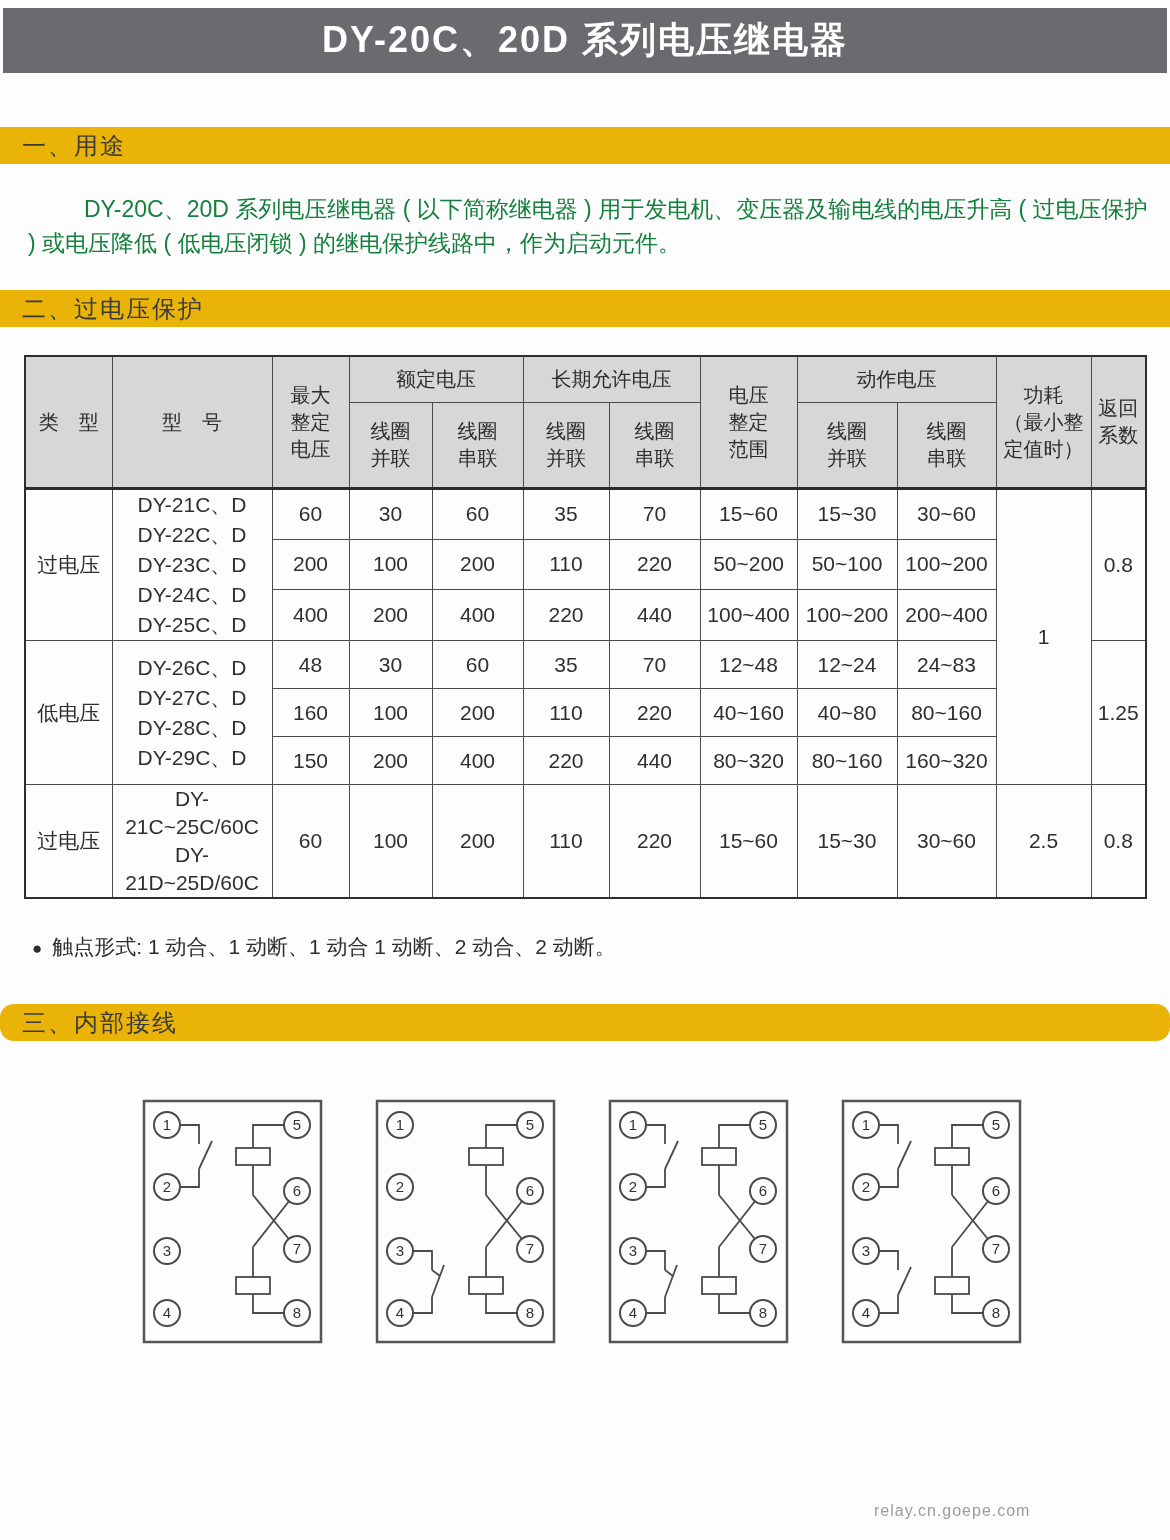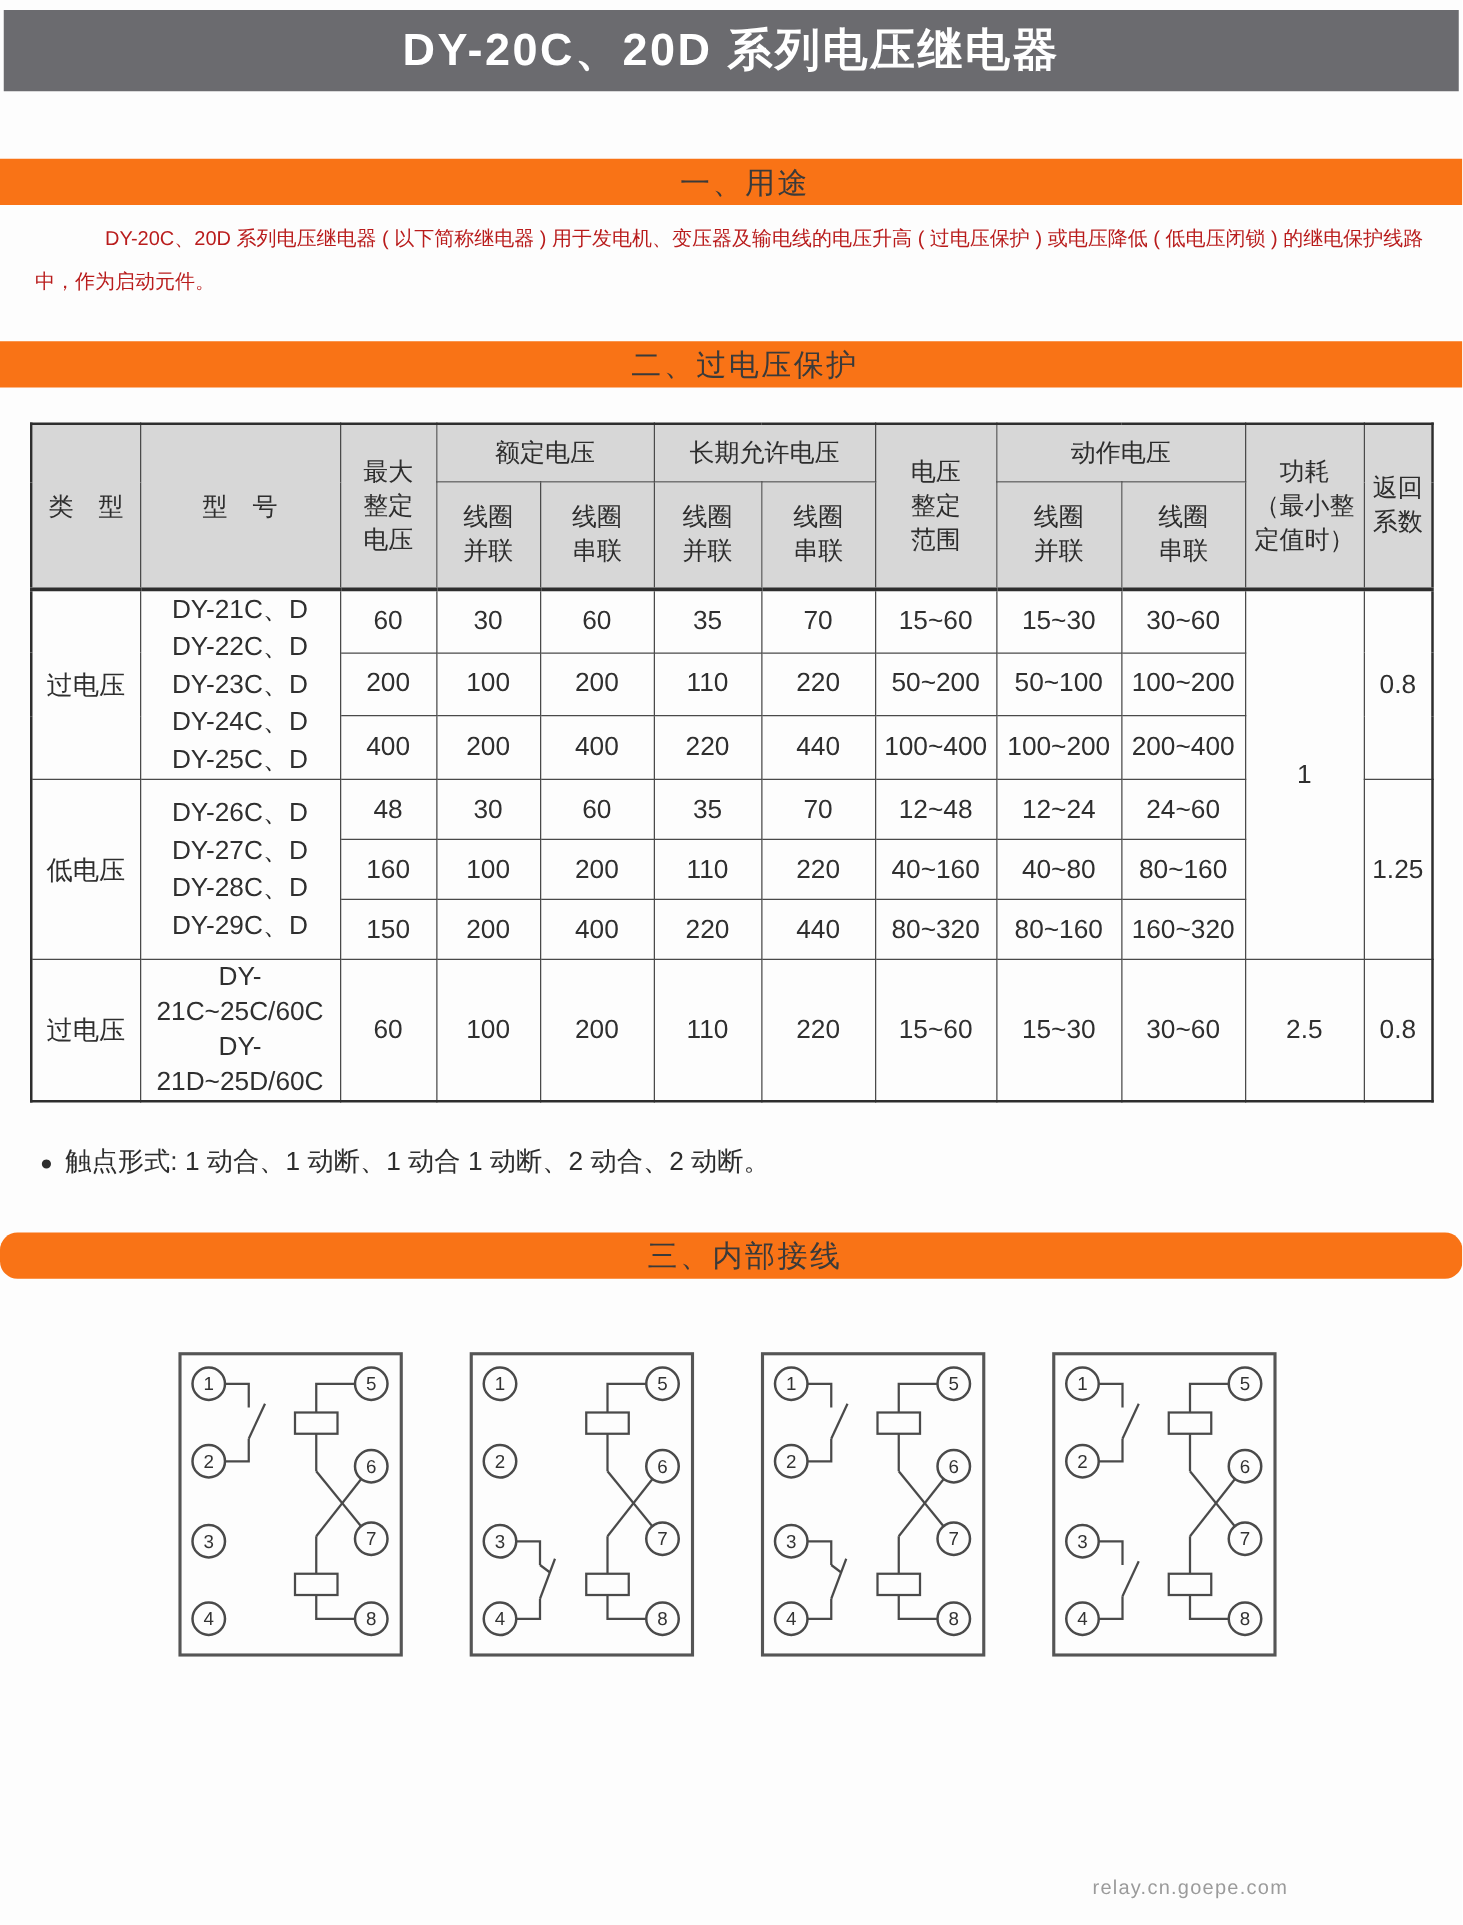"一、用途" .section-bar { background: #f97316 -> #eab308; justify-content: center -> none }
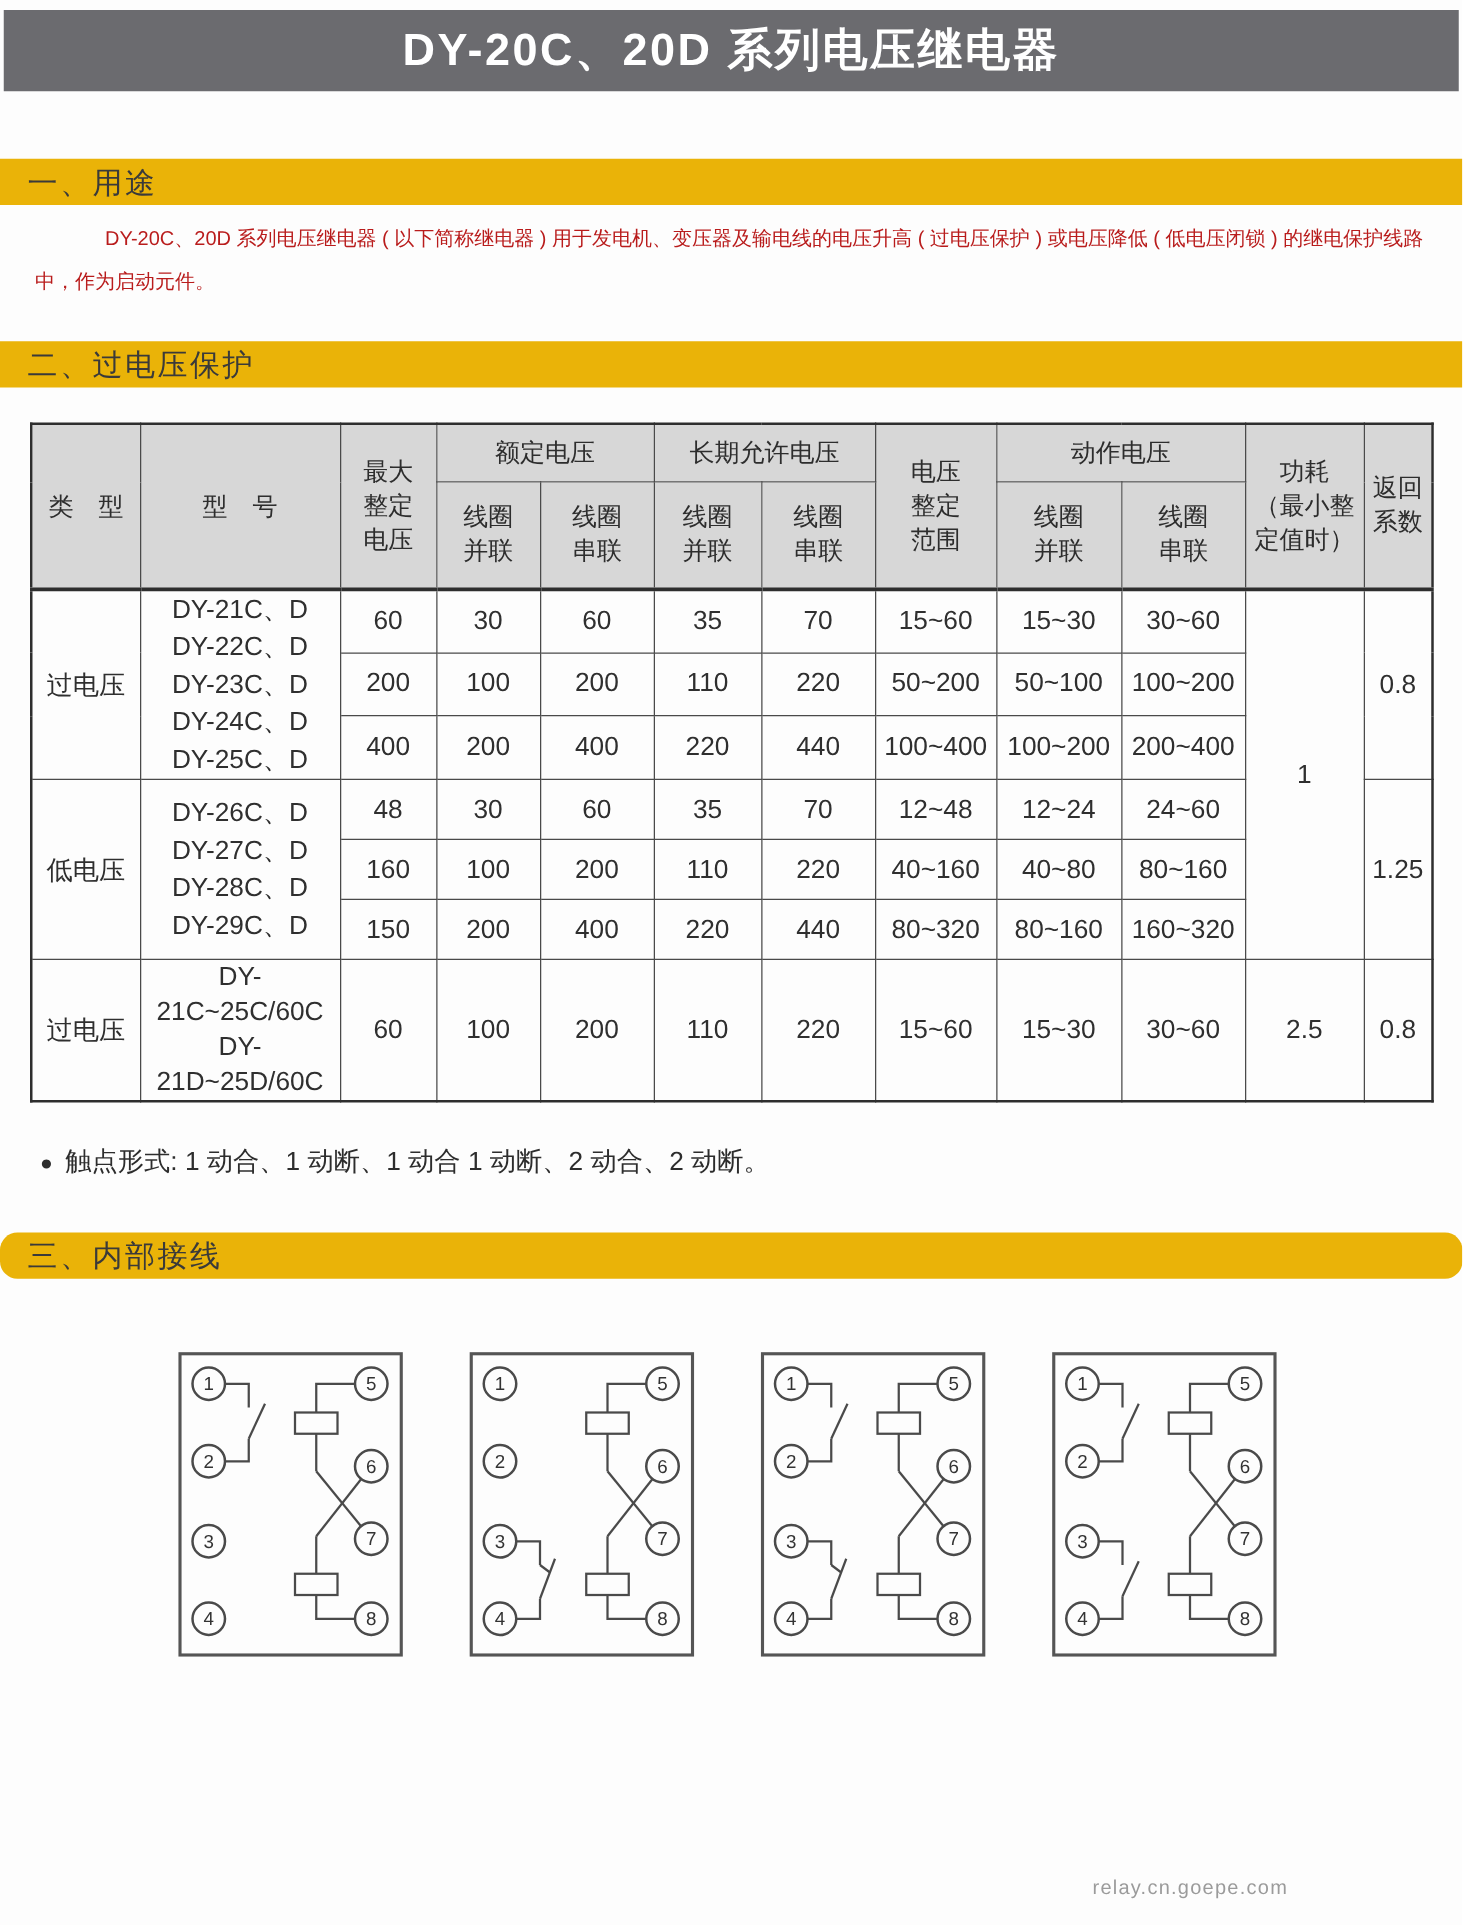"DY-20C、20D 系列电压继电器 ( 以下简称继电器 )" .para { color: #b91c1c -> #15803d; font-size: 16px -> 23px; margin: 11px 22px 0 28px -> 28px 22px 0 28px }
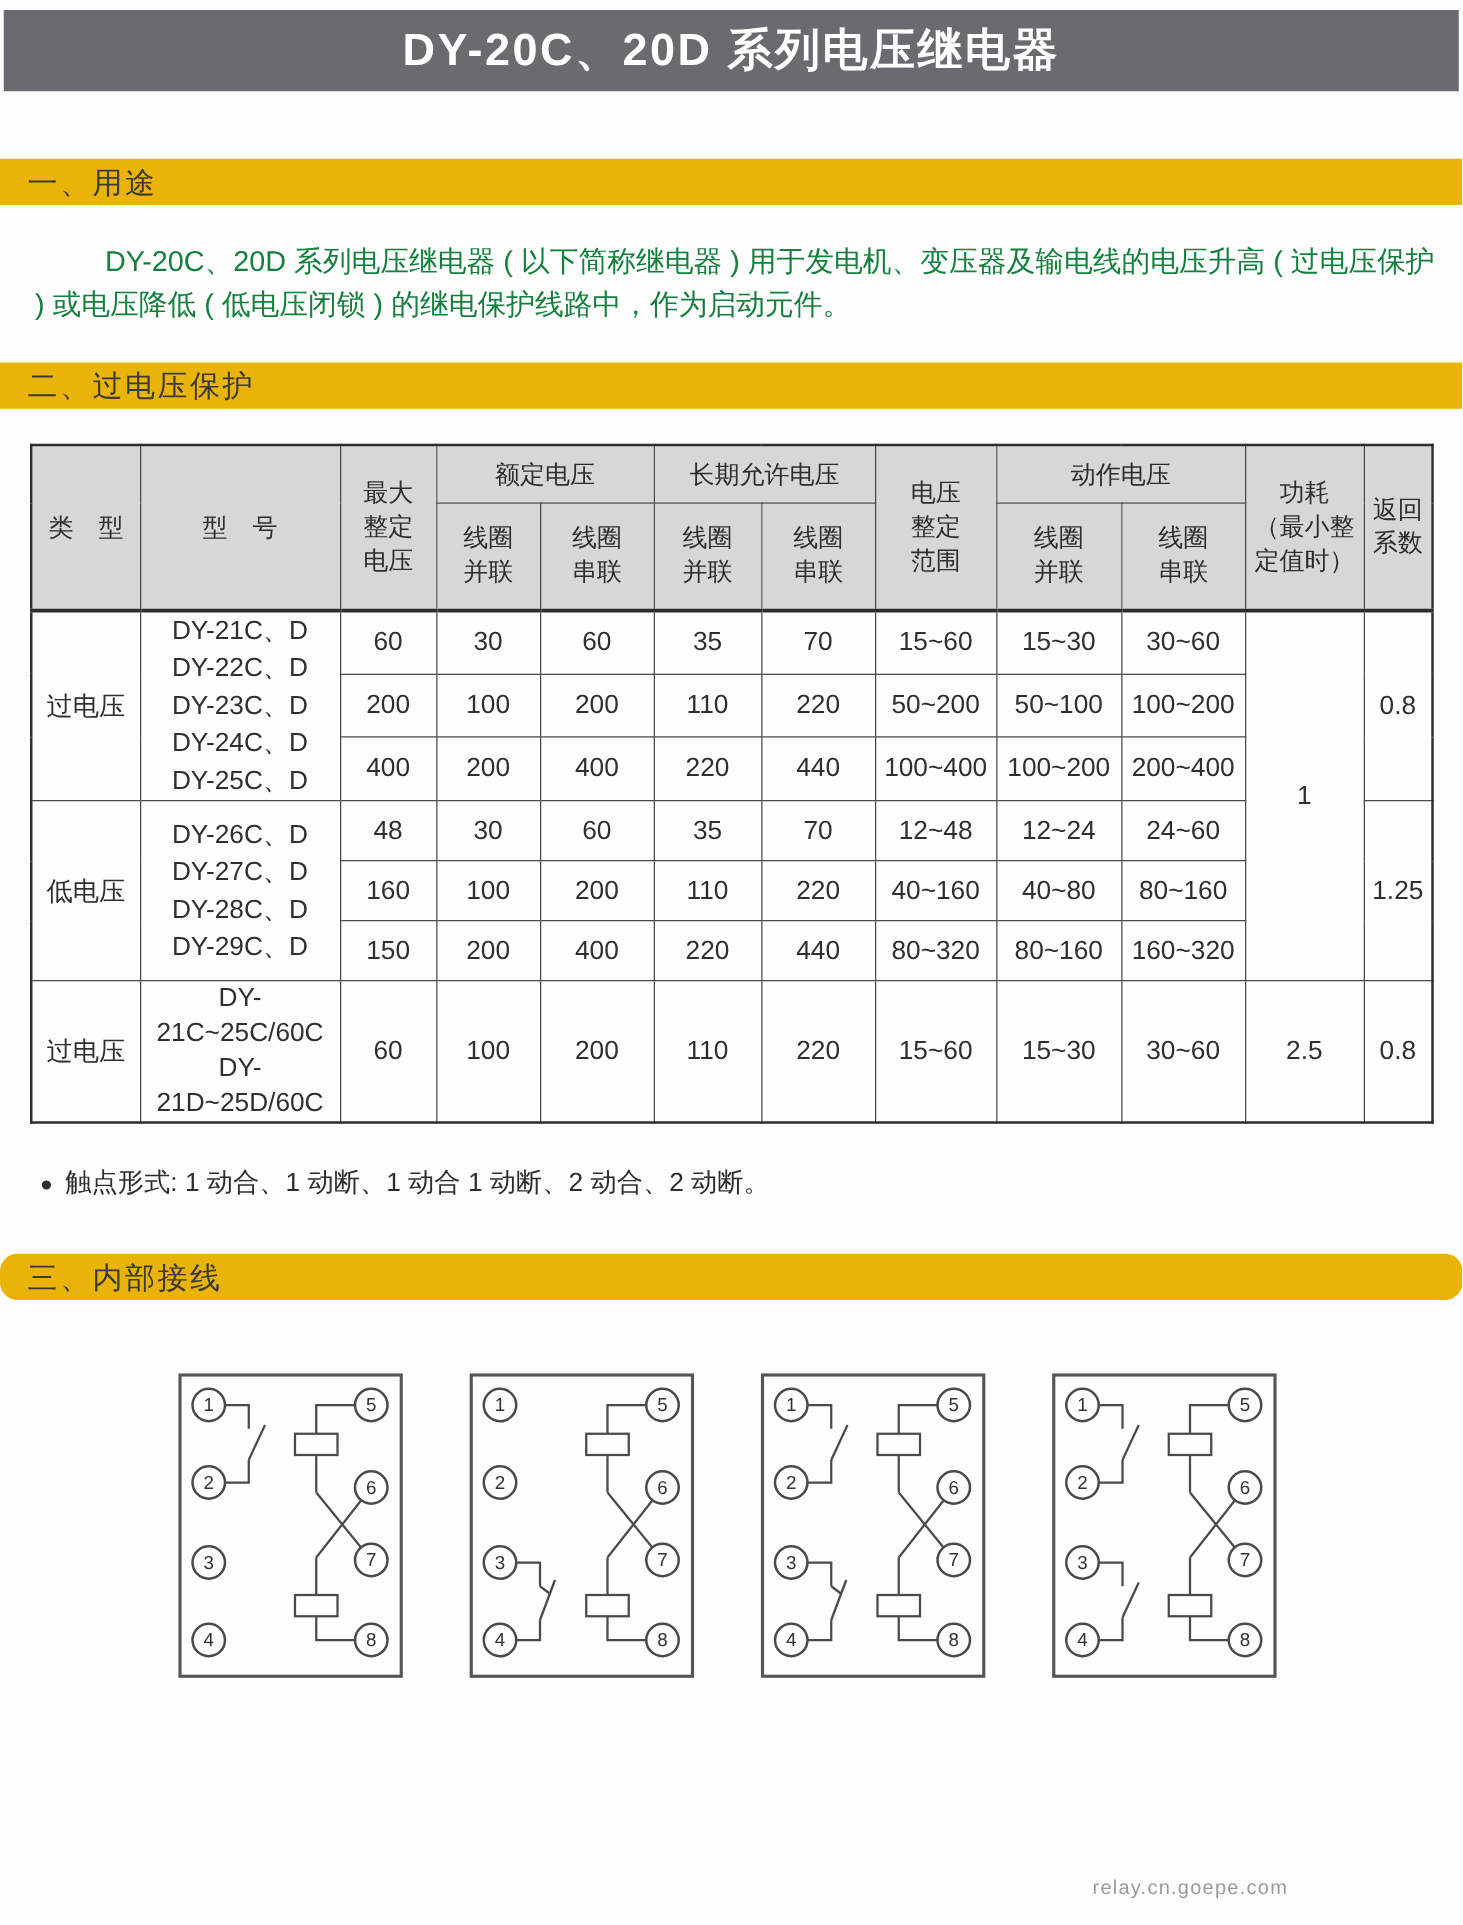"24~60" td { text: 60 -> 83 }
